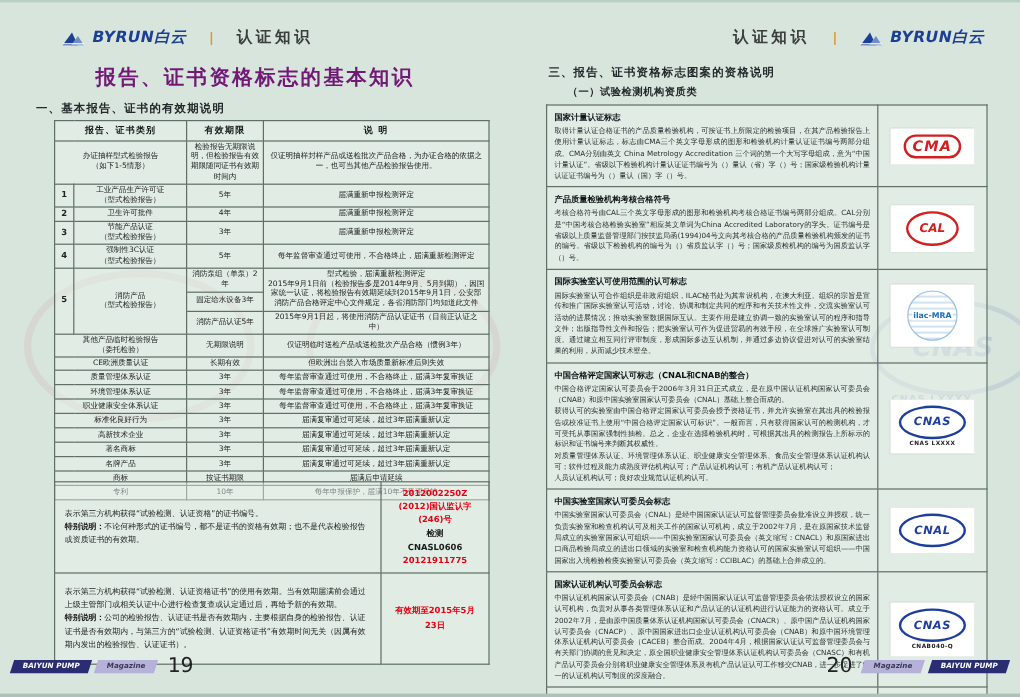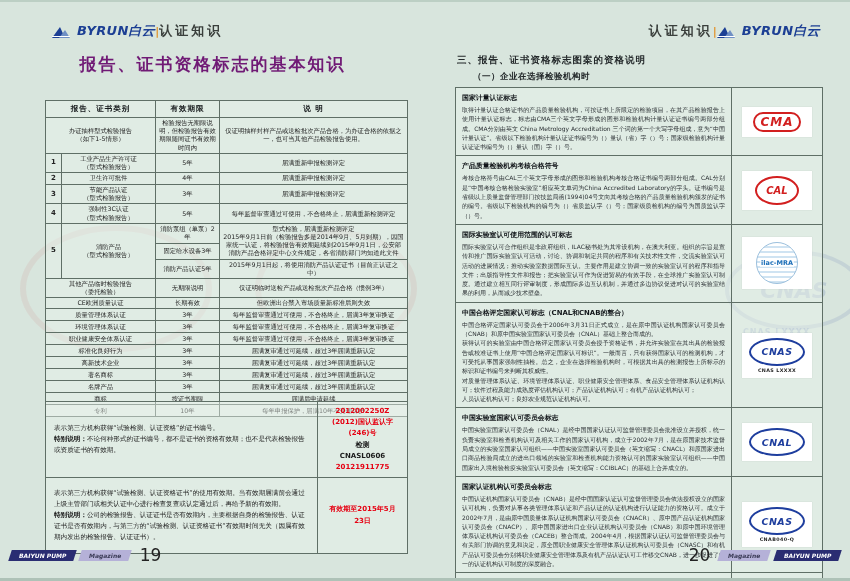"BYRUN白云" .hdr { gap: 0 -> 19px }
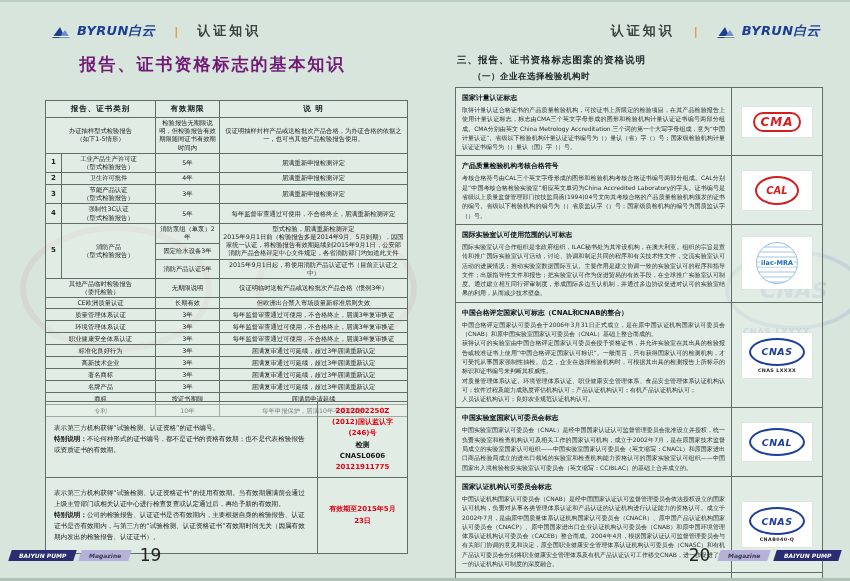"（一）企业在选择检验机构时" div { text: 企业在选择检验机构时 -> 试验检测机构资质类 }
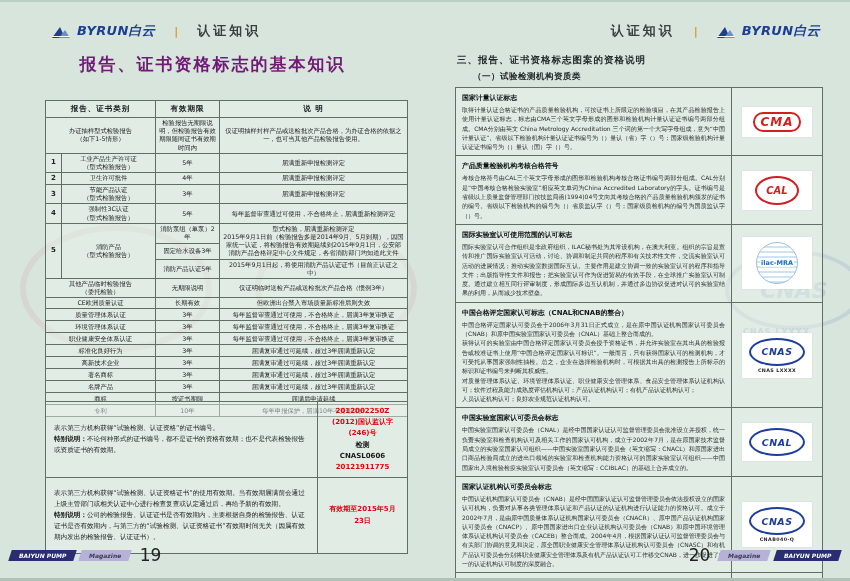"一、基本报告、证书的有效期说明" div.sec-h { html: none -> <div>一、基本报告、证书的有效期说明</div> }
